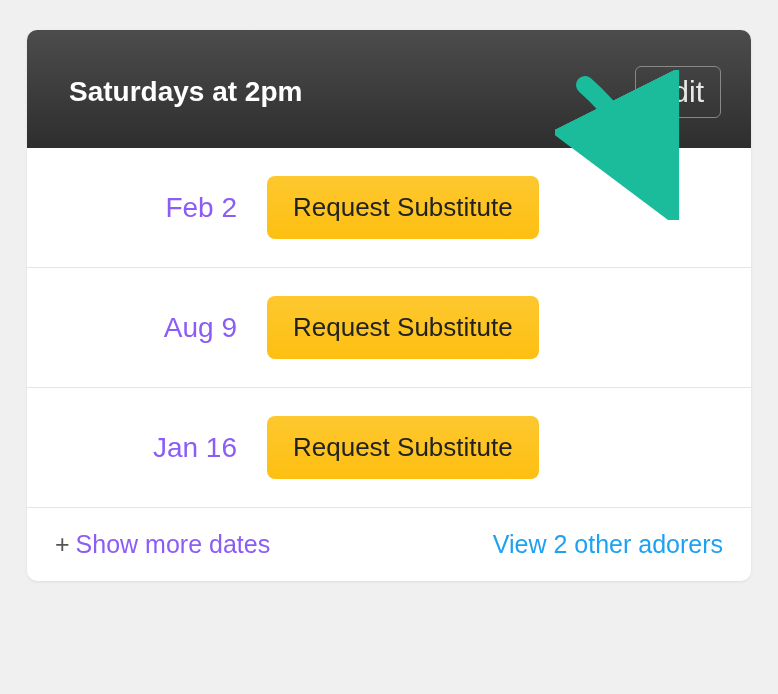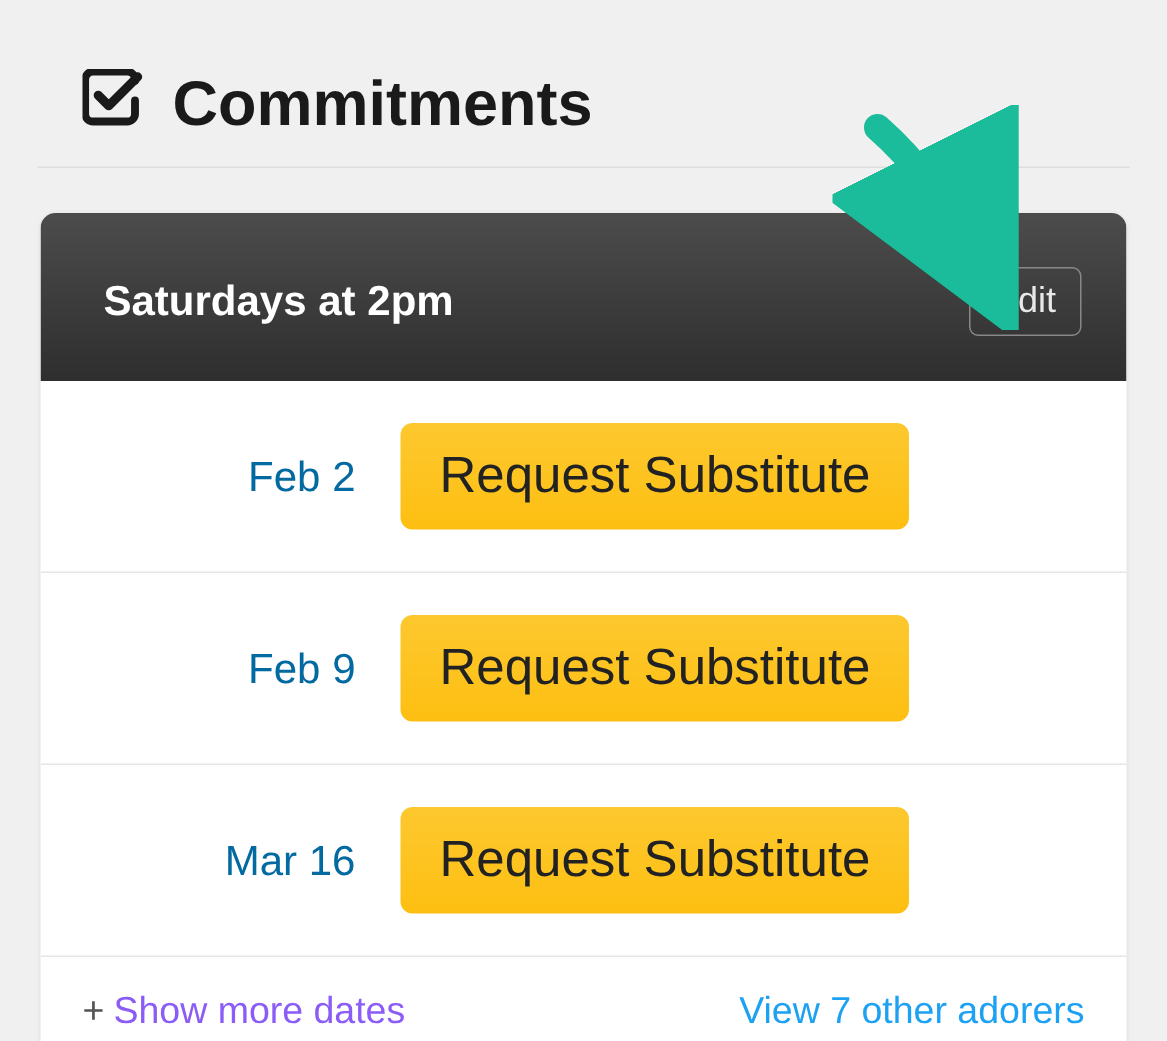"Commitments" div.page-header { html: <div> <span> <svg> <path></path> <path></path> </svg> </span> <h1>Commitments</h1> </div> -> none }
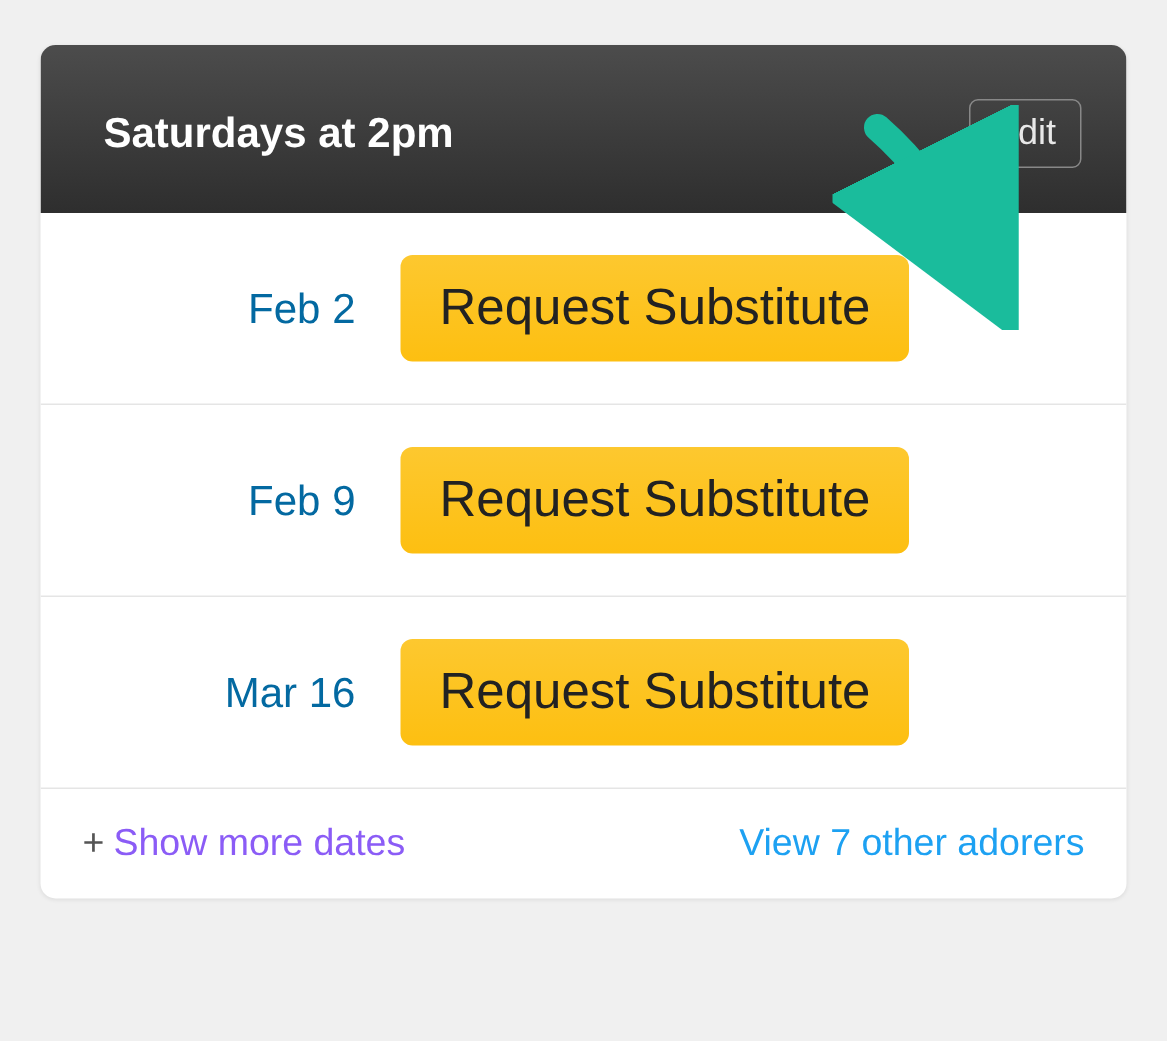"Edit" .edit-button { font-size: 24px -> 30px }
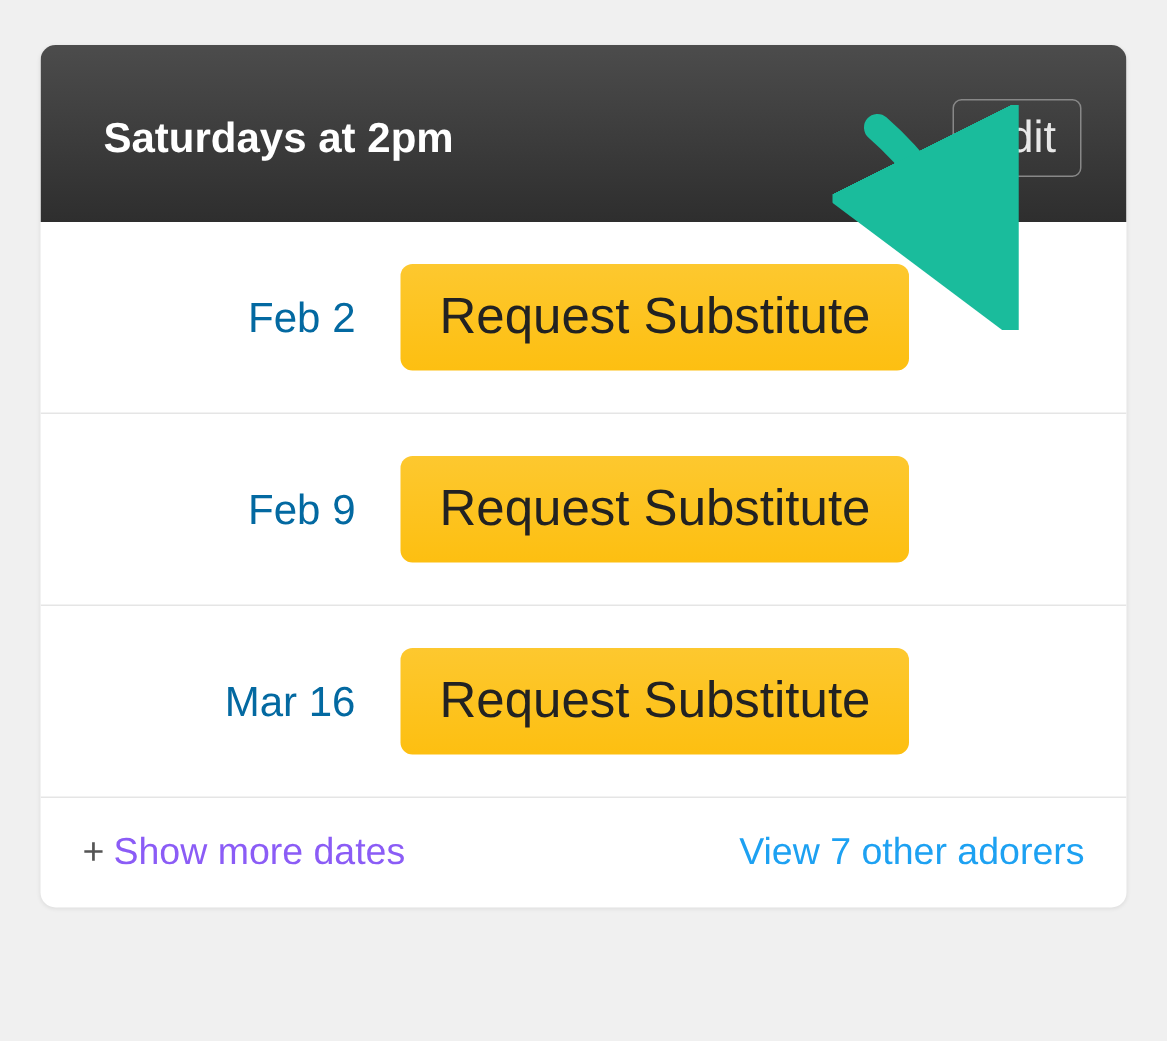"Feb 2" .date-label { color: #0369a1 -> #8b5cf6 }
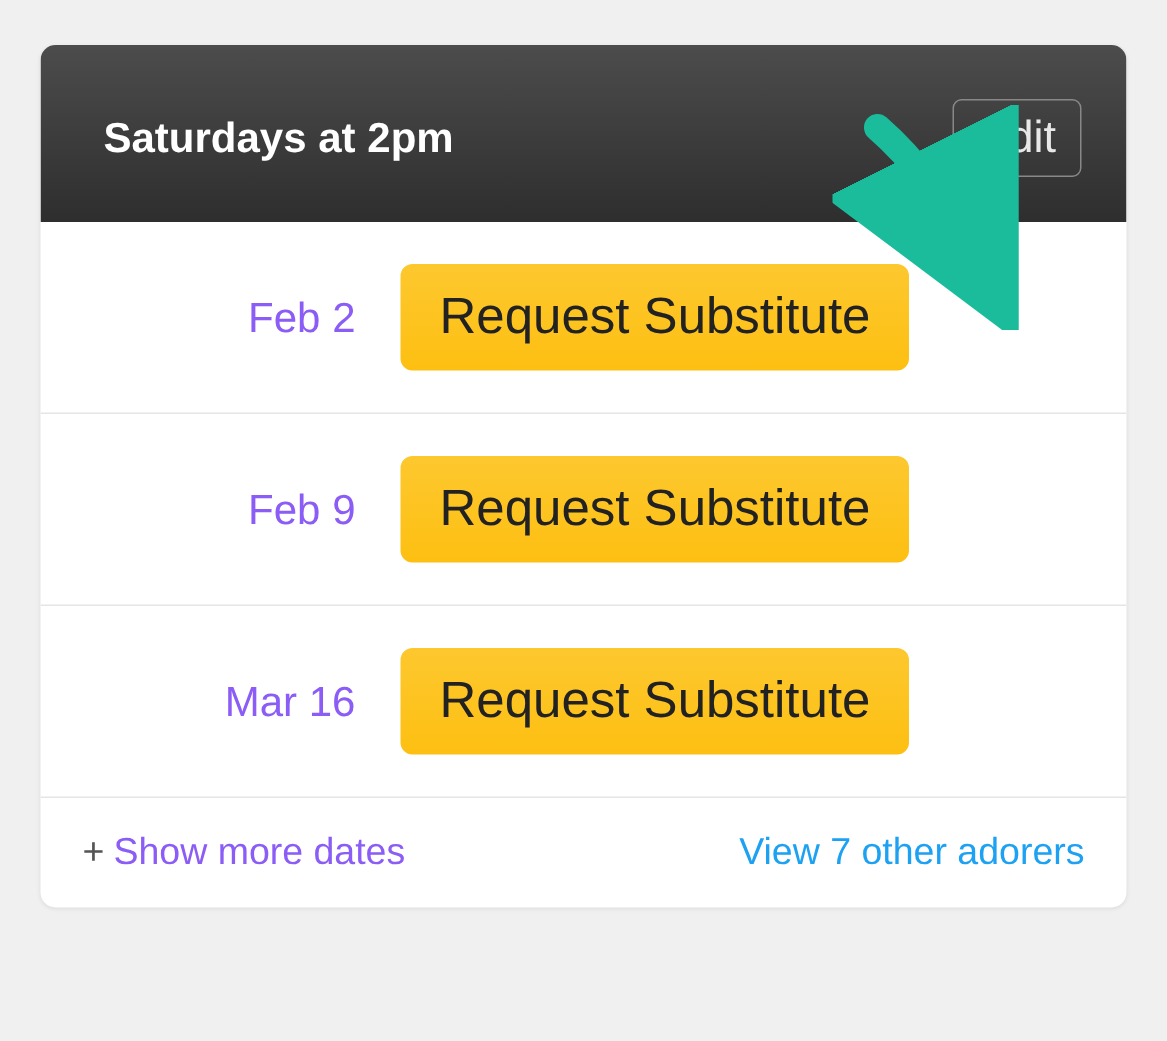"Request Substitute" .request-sub-button { font-size: 34px -> 26px }
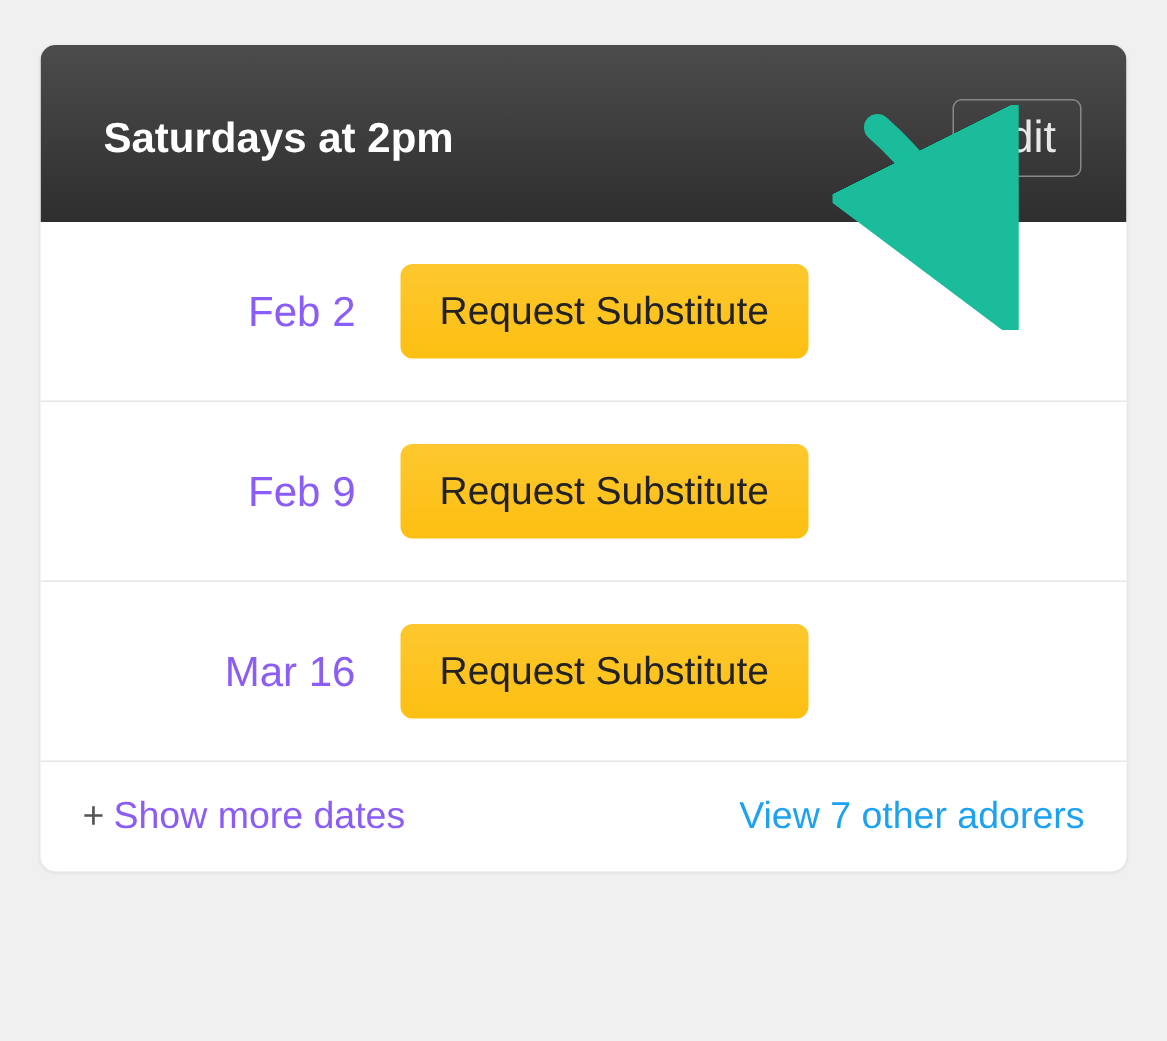"Feb 9" span.date-label { text: Feb -> Aug }
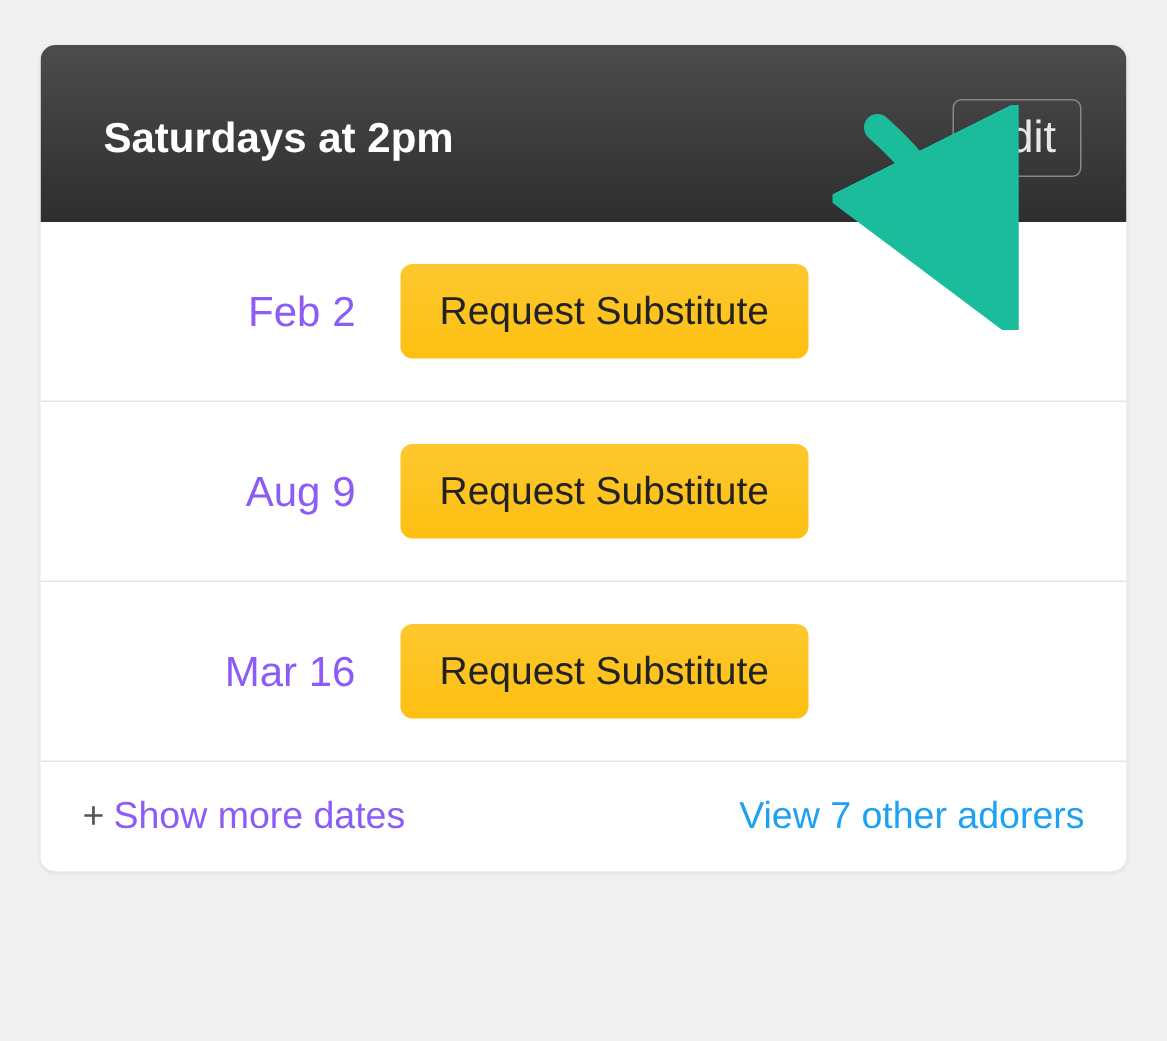"Mar 16" span.date-label { text: Mar -> Jan }
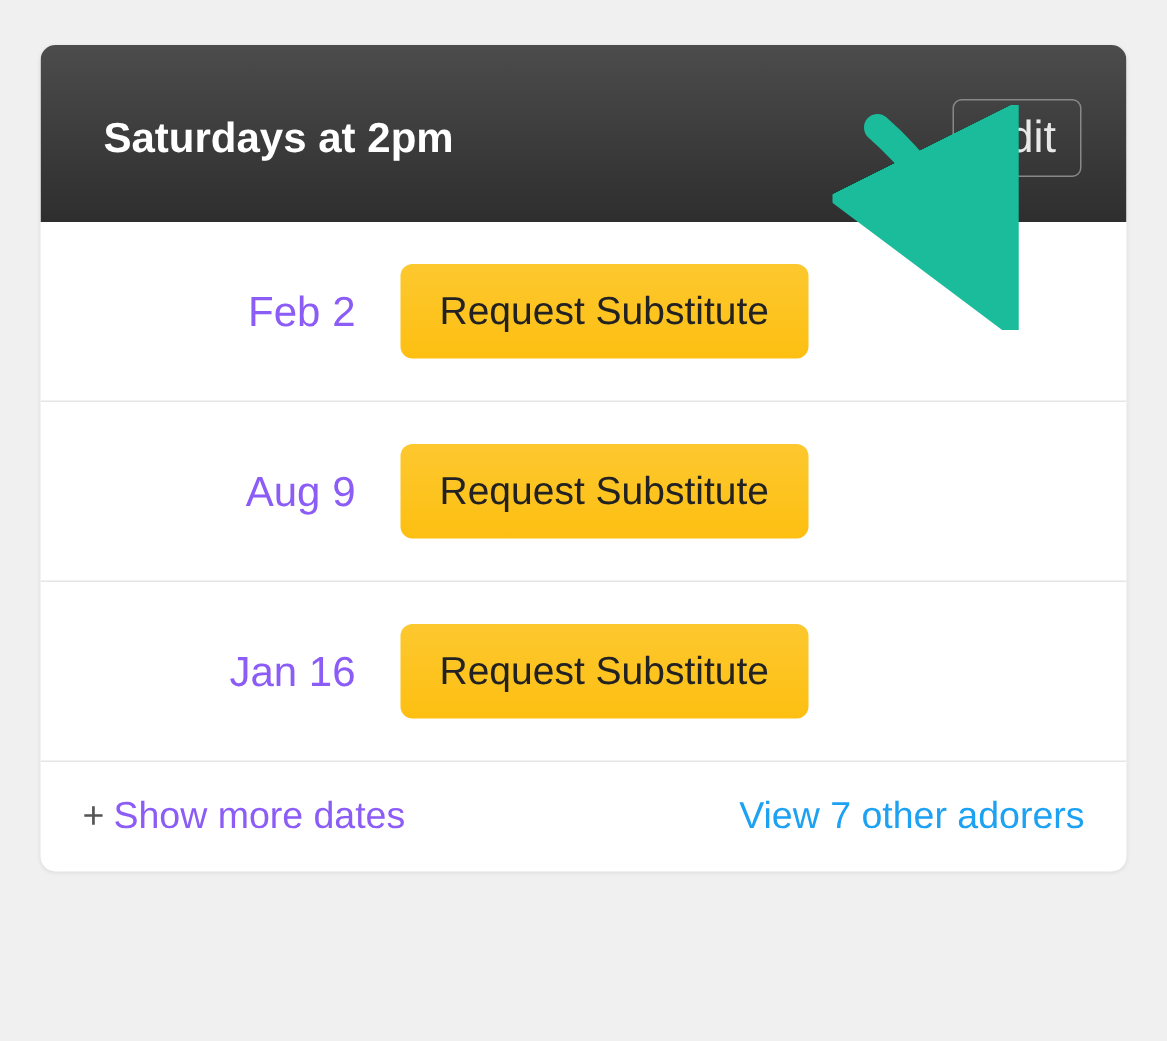"View 7 other adorers" div.footer-link-right { text: 7 -> 2 }
